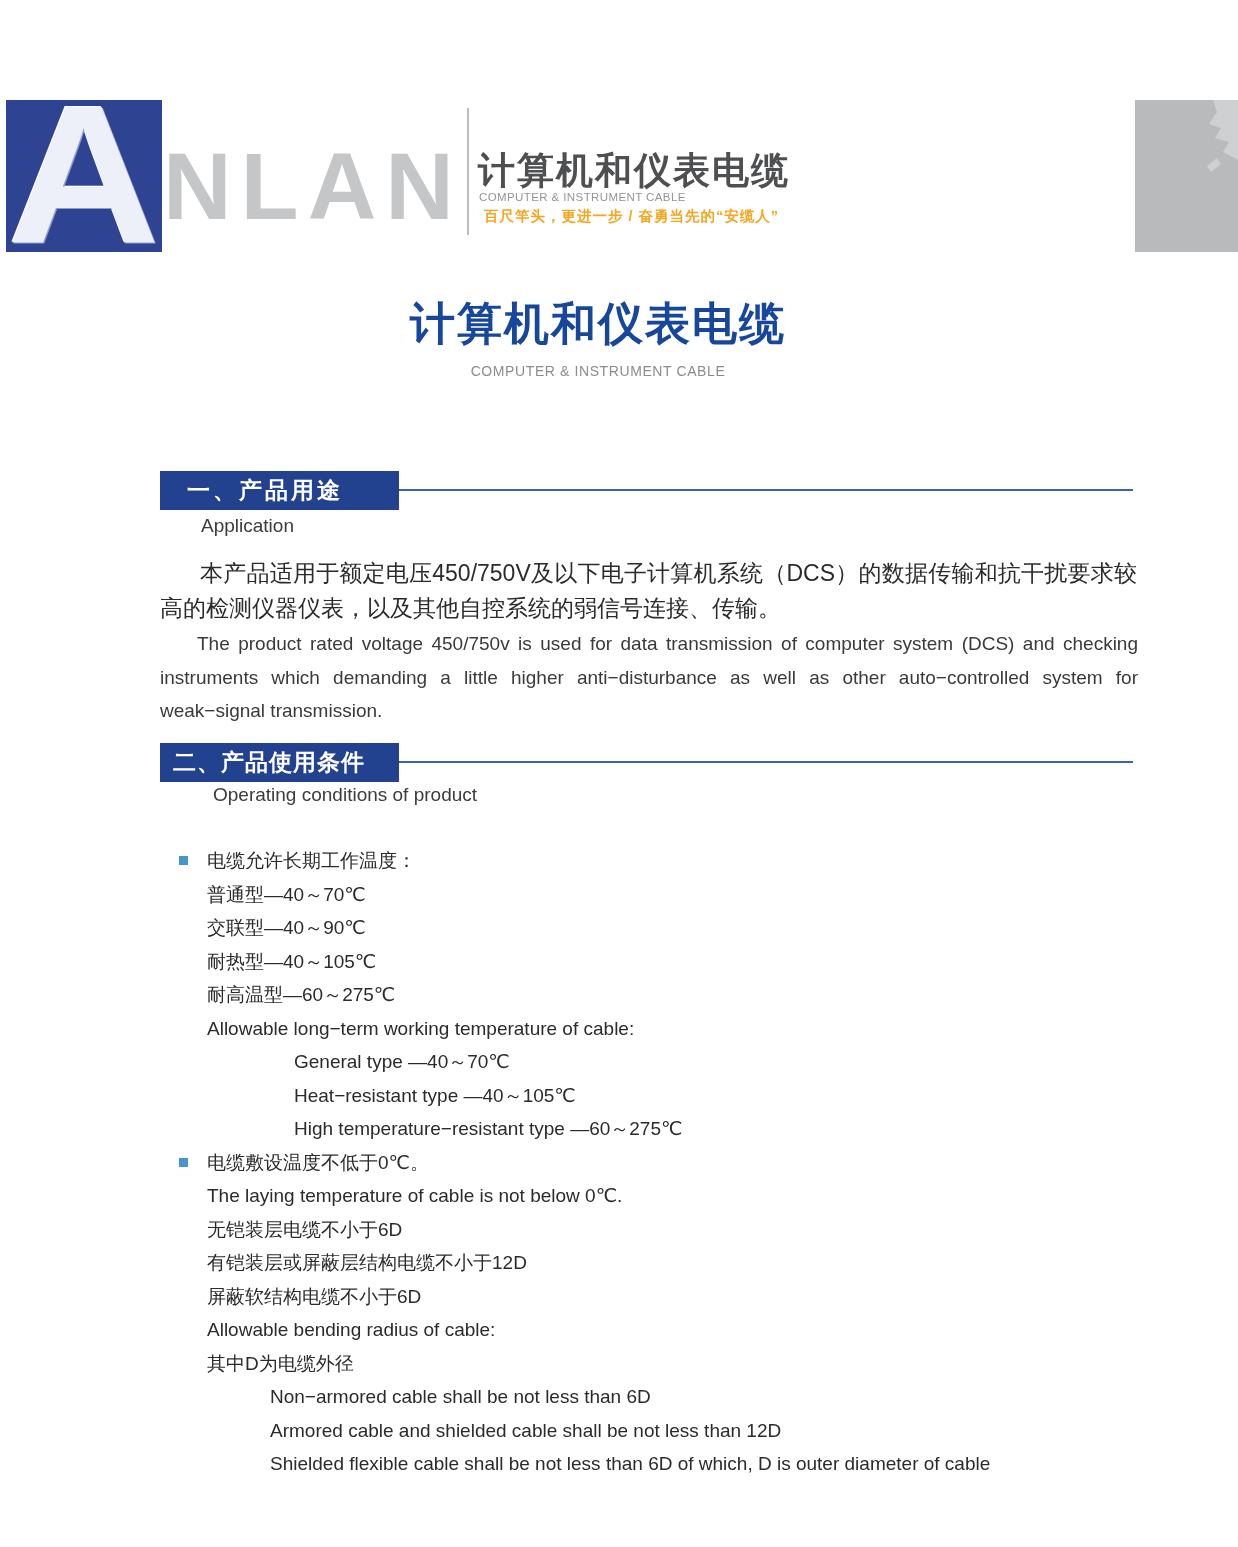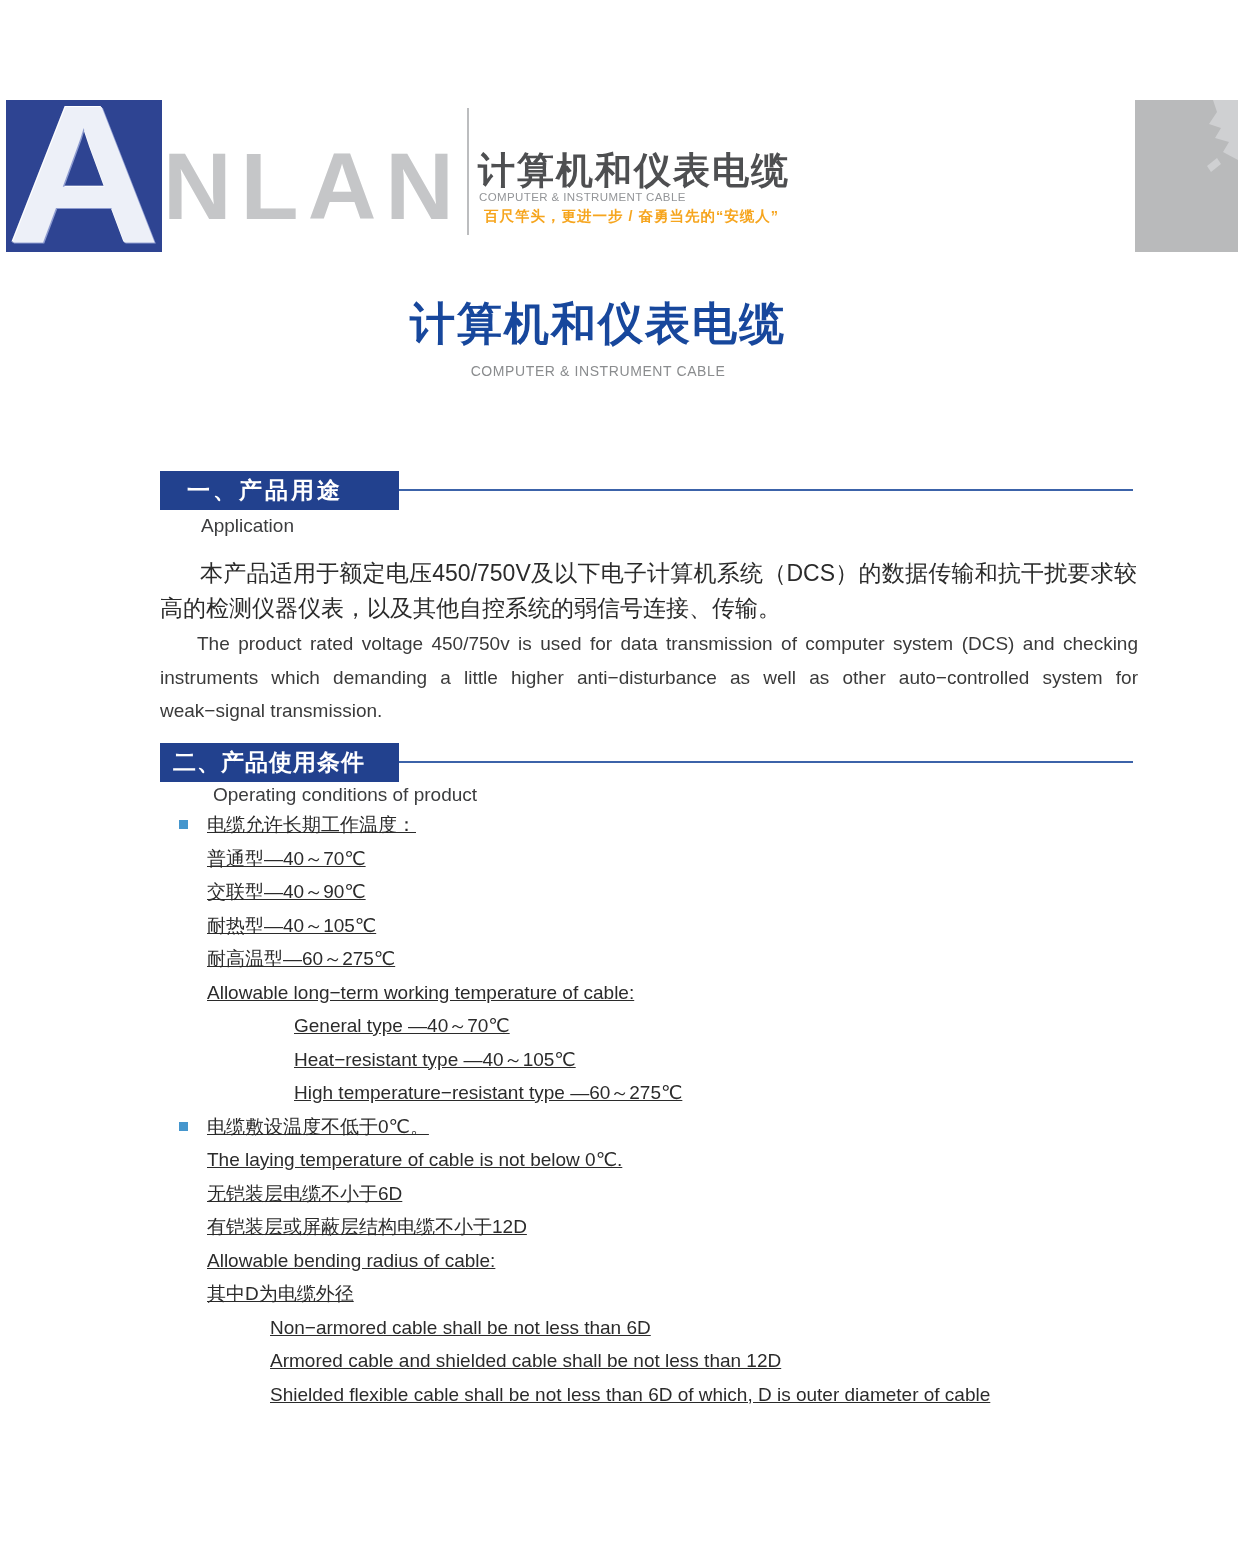"电缆允许长期工作温度：" .cond-list { text-decoration: underline -> none; top: 808px -> 844px }
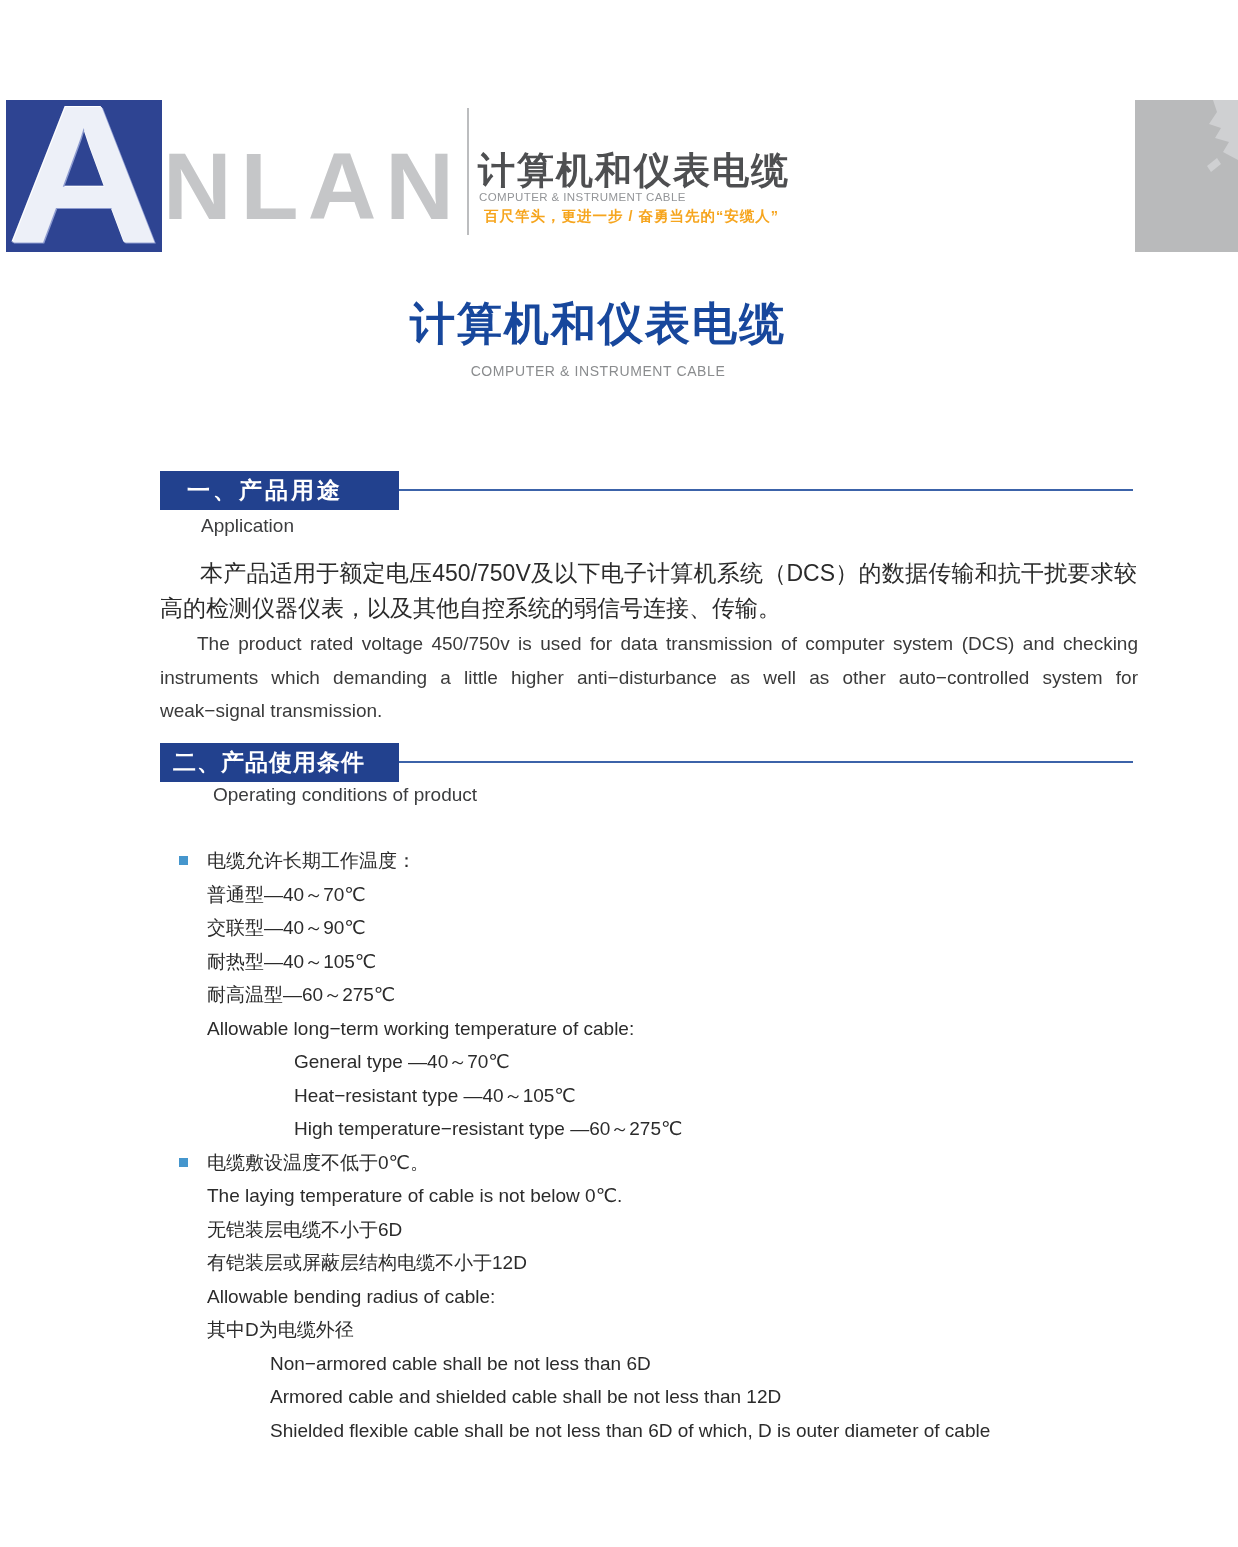"屏蔽软结构电缆不小于6D" div.cond-row { html: none -> <div><span>屏蔽软结构电缆不小于6D</span></div> }
